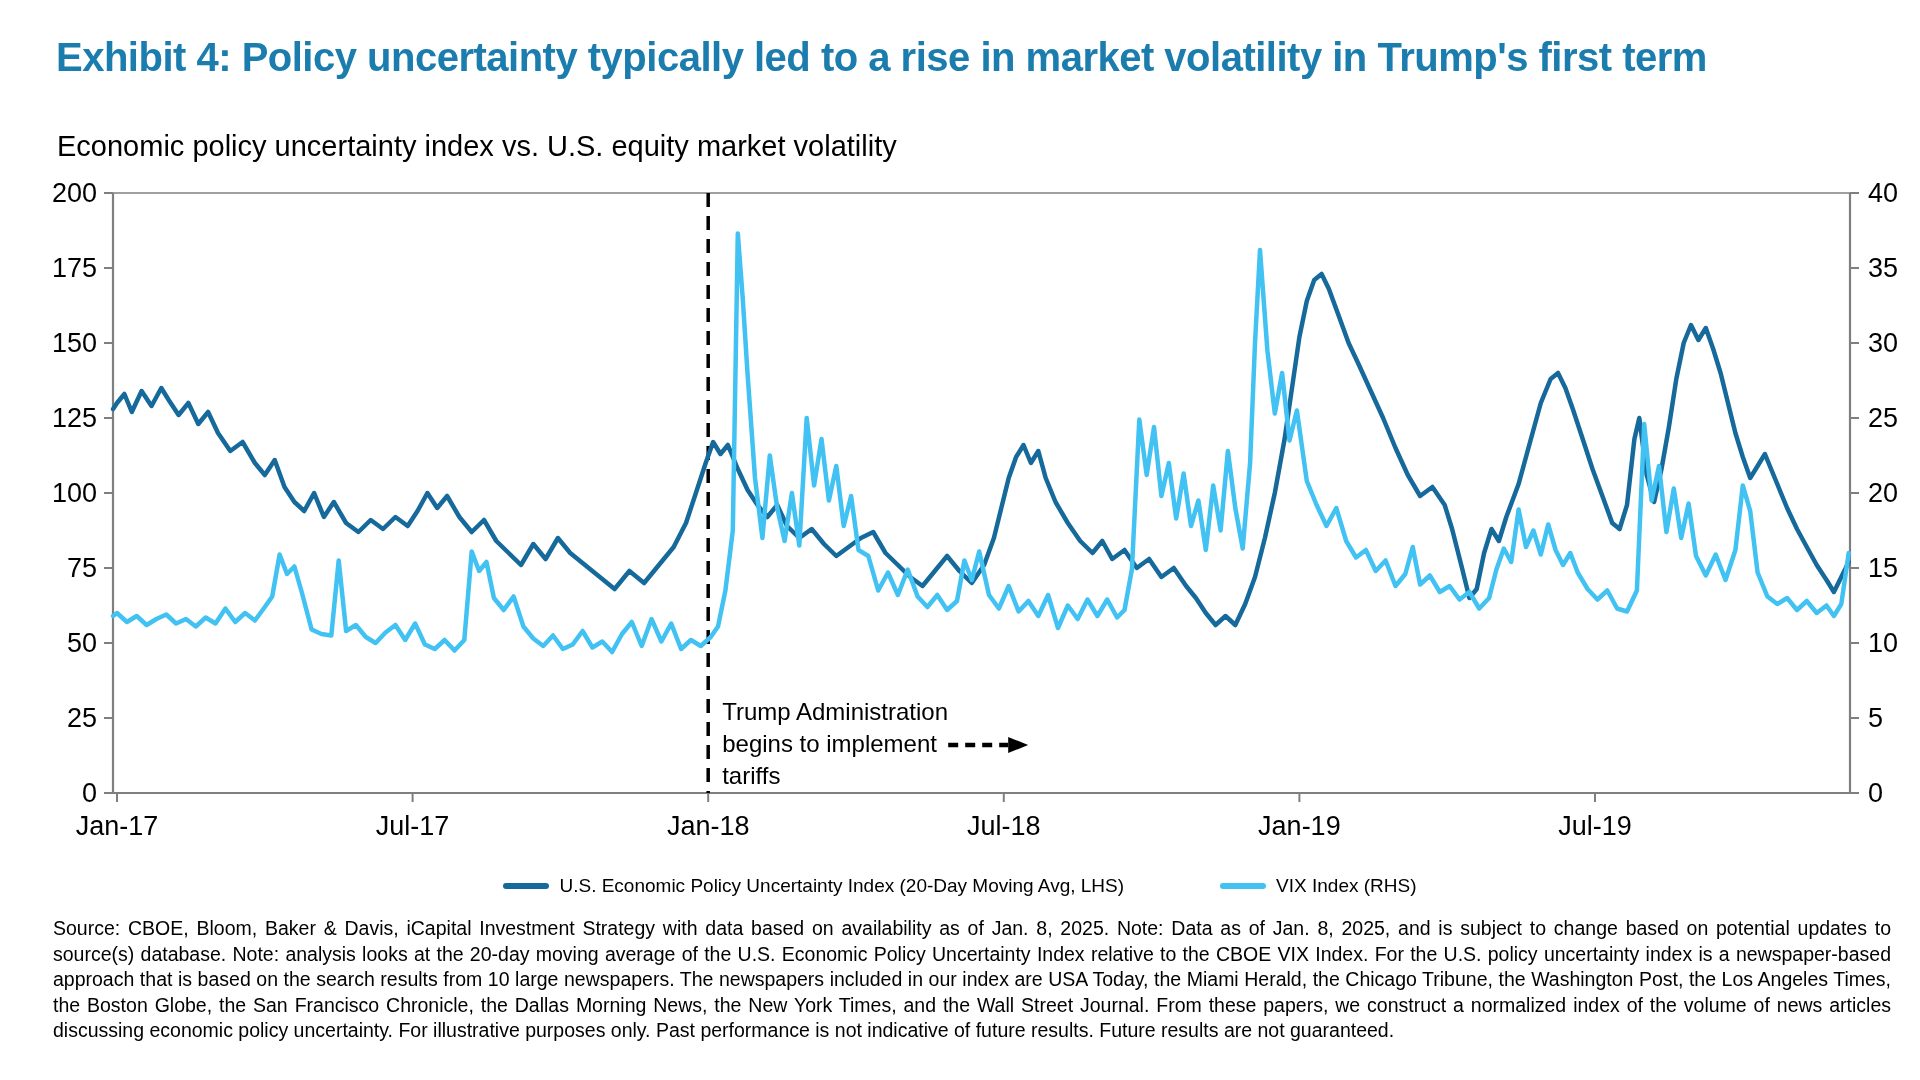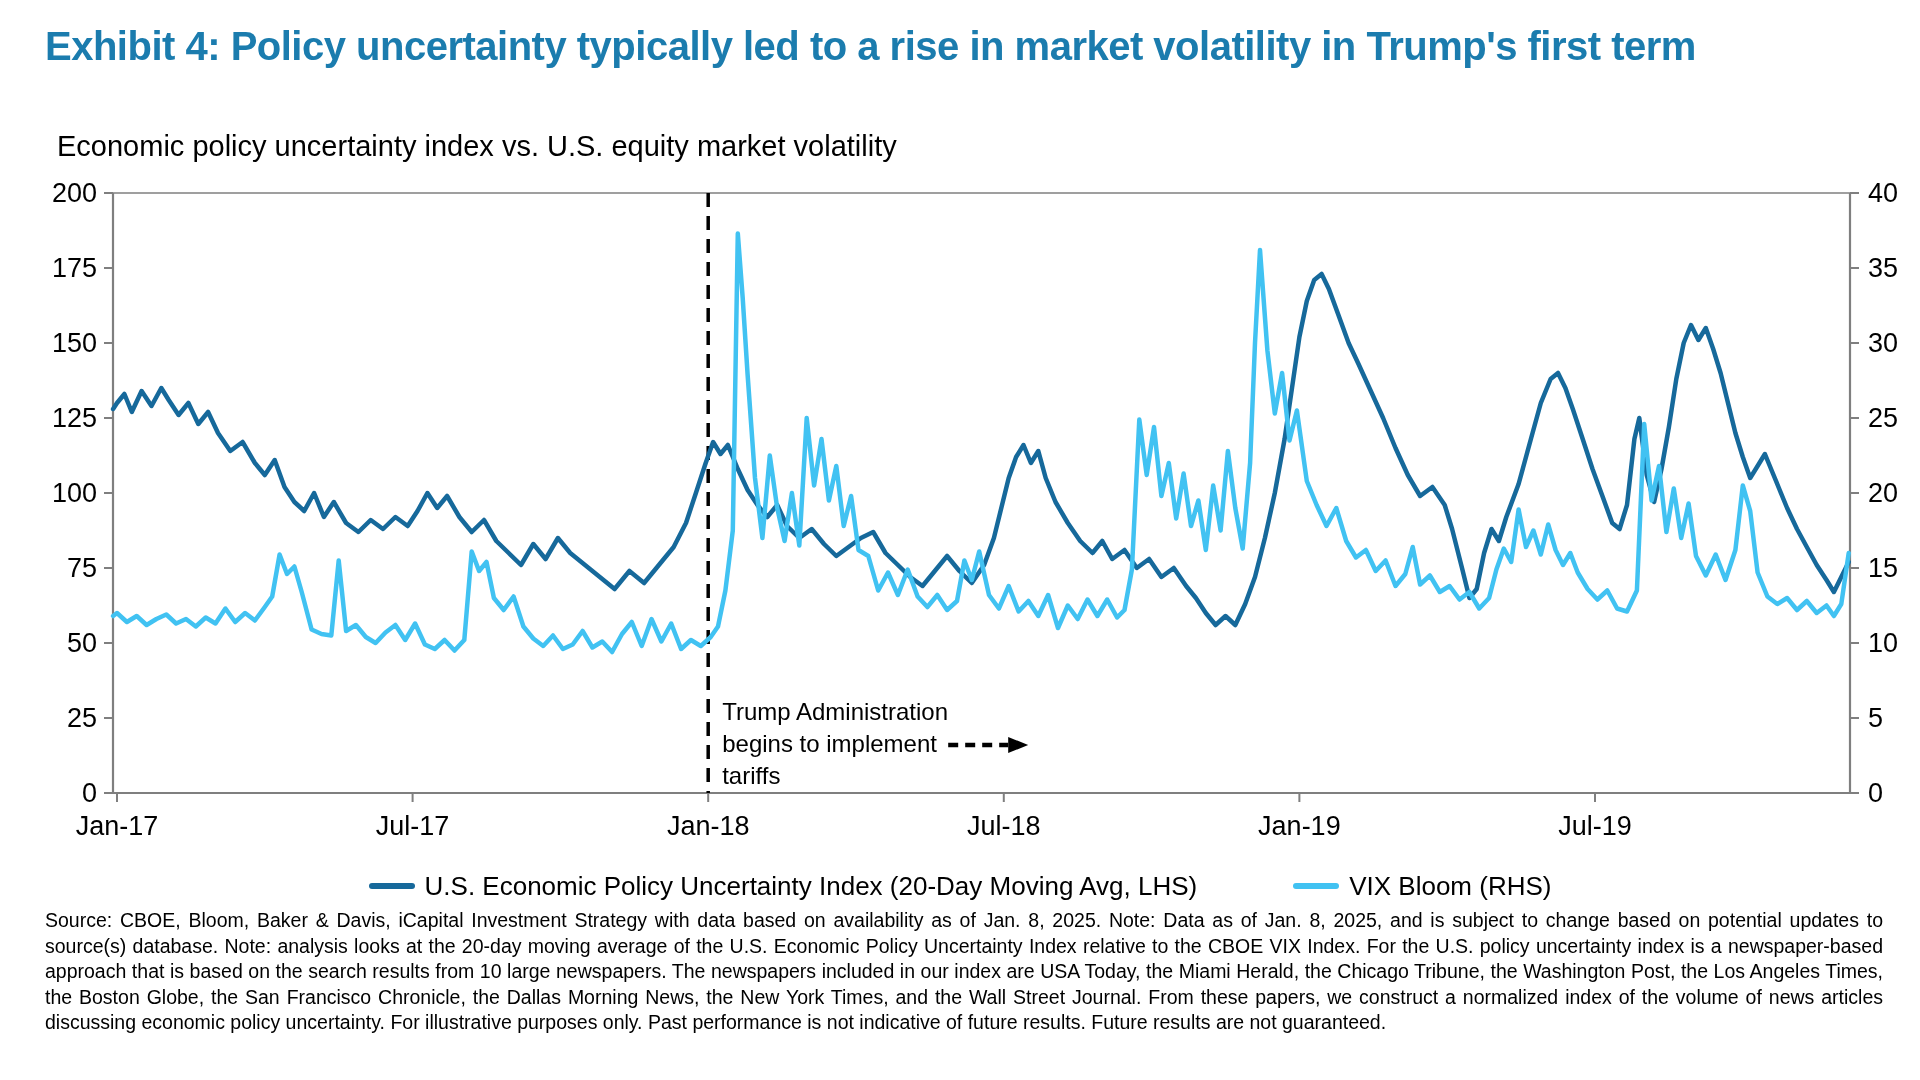"Exhibit 4: Policy uncertainty typically" .page-title { margin: 0 -> 11px }
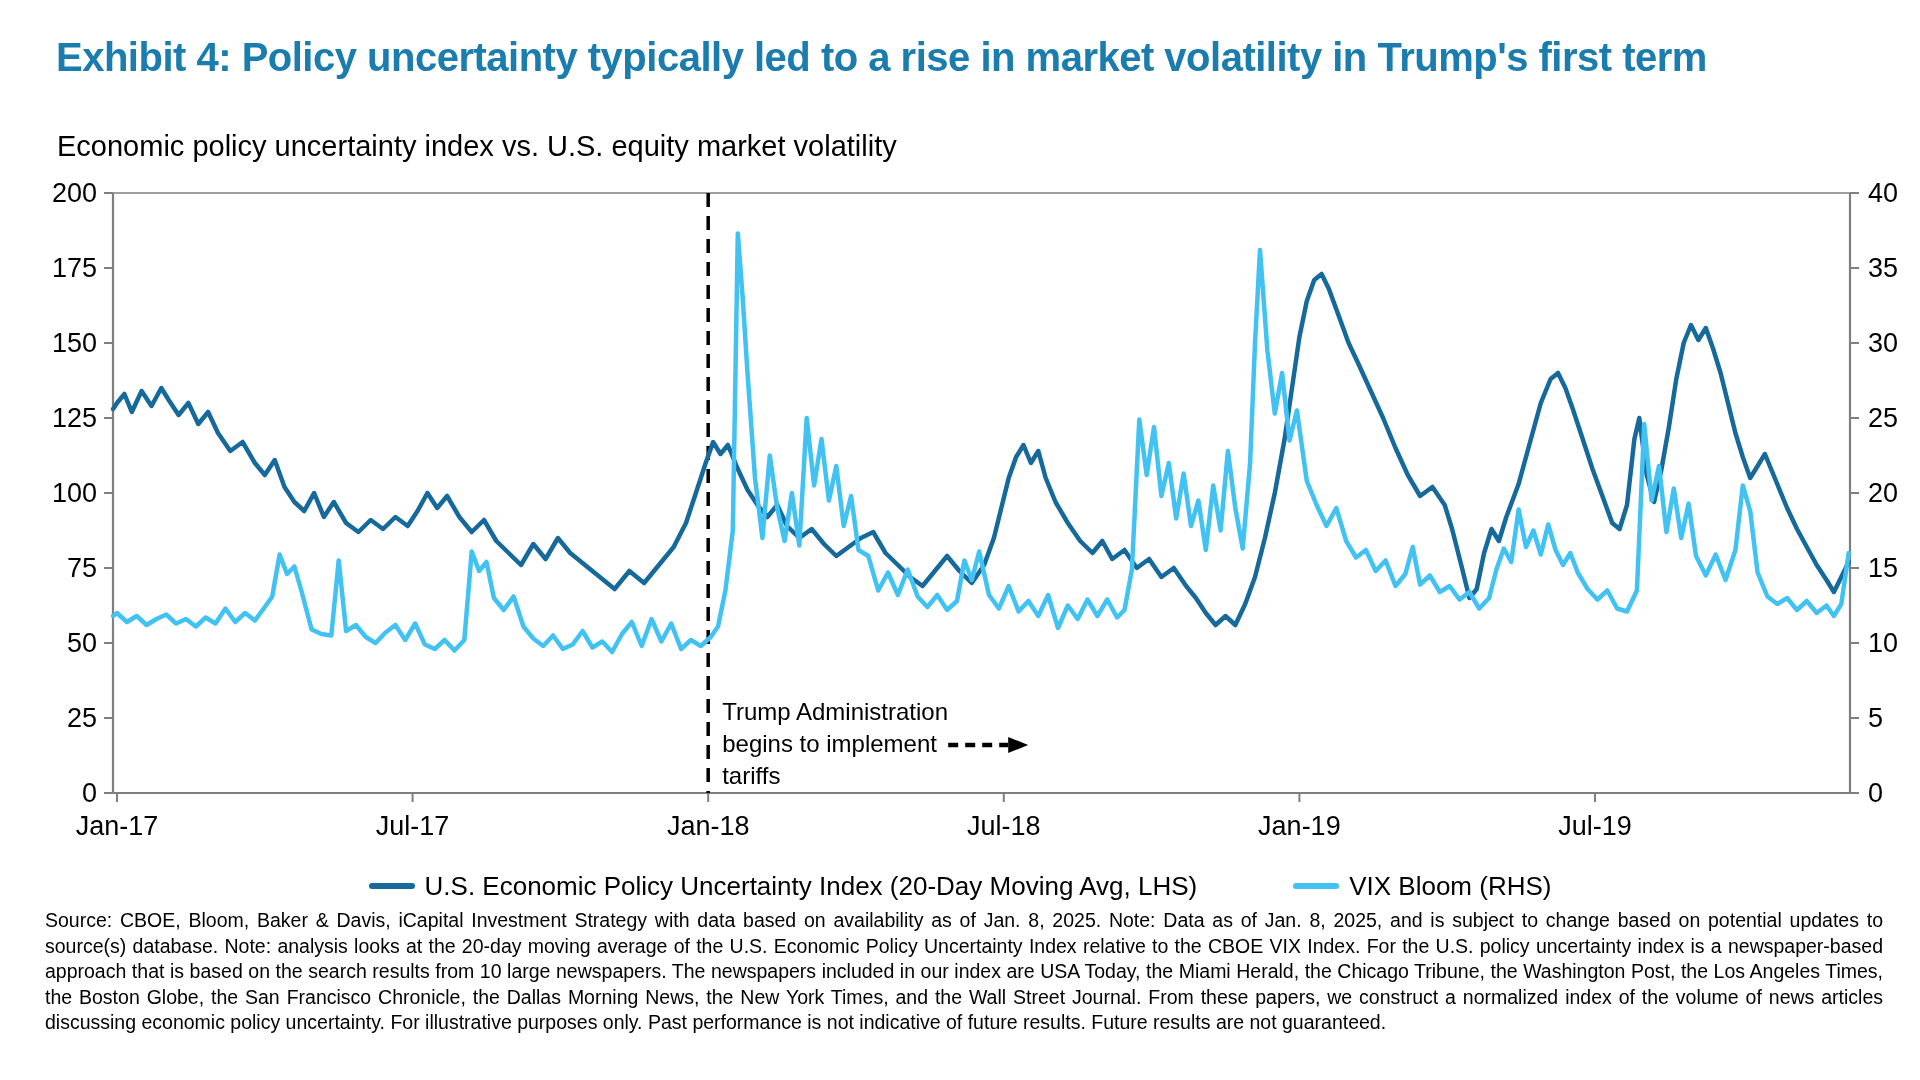"U.S. Economic Policy Uncertainty Index" .legend-label { font-size: 26px -> 19px }
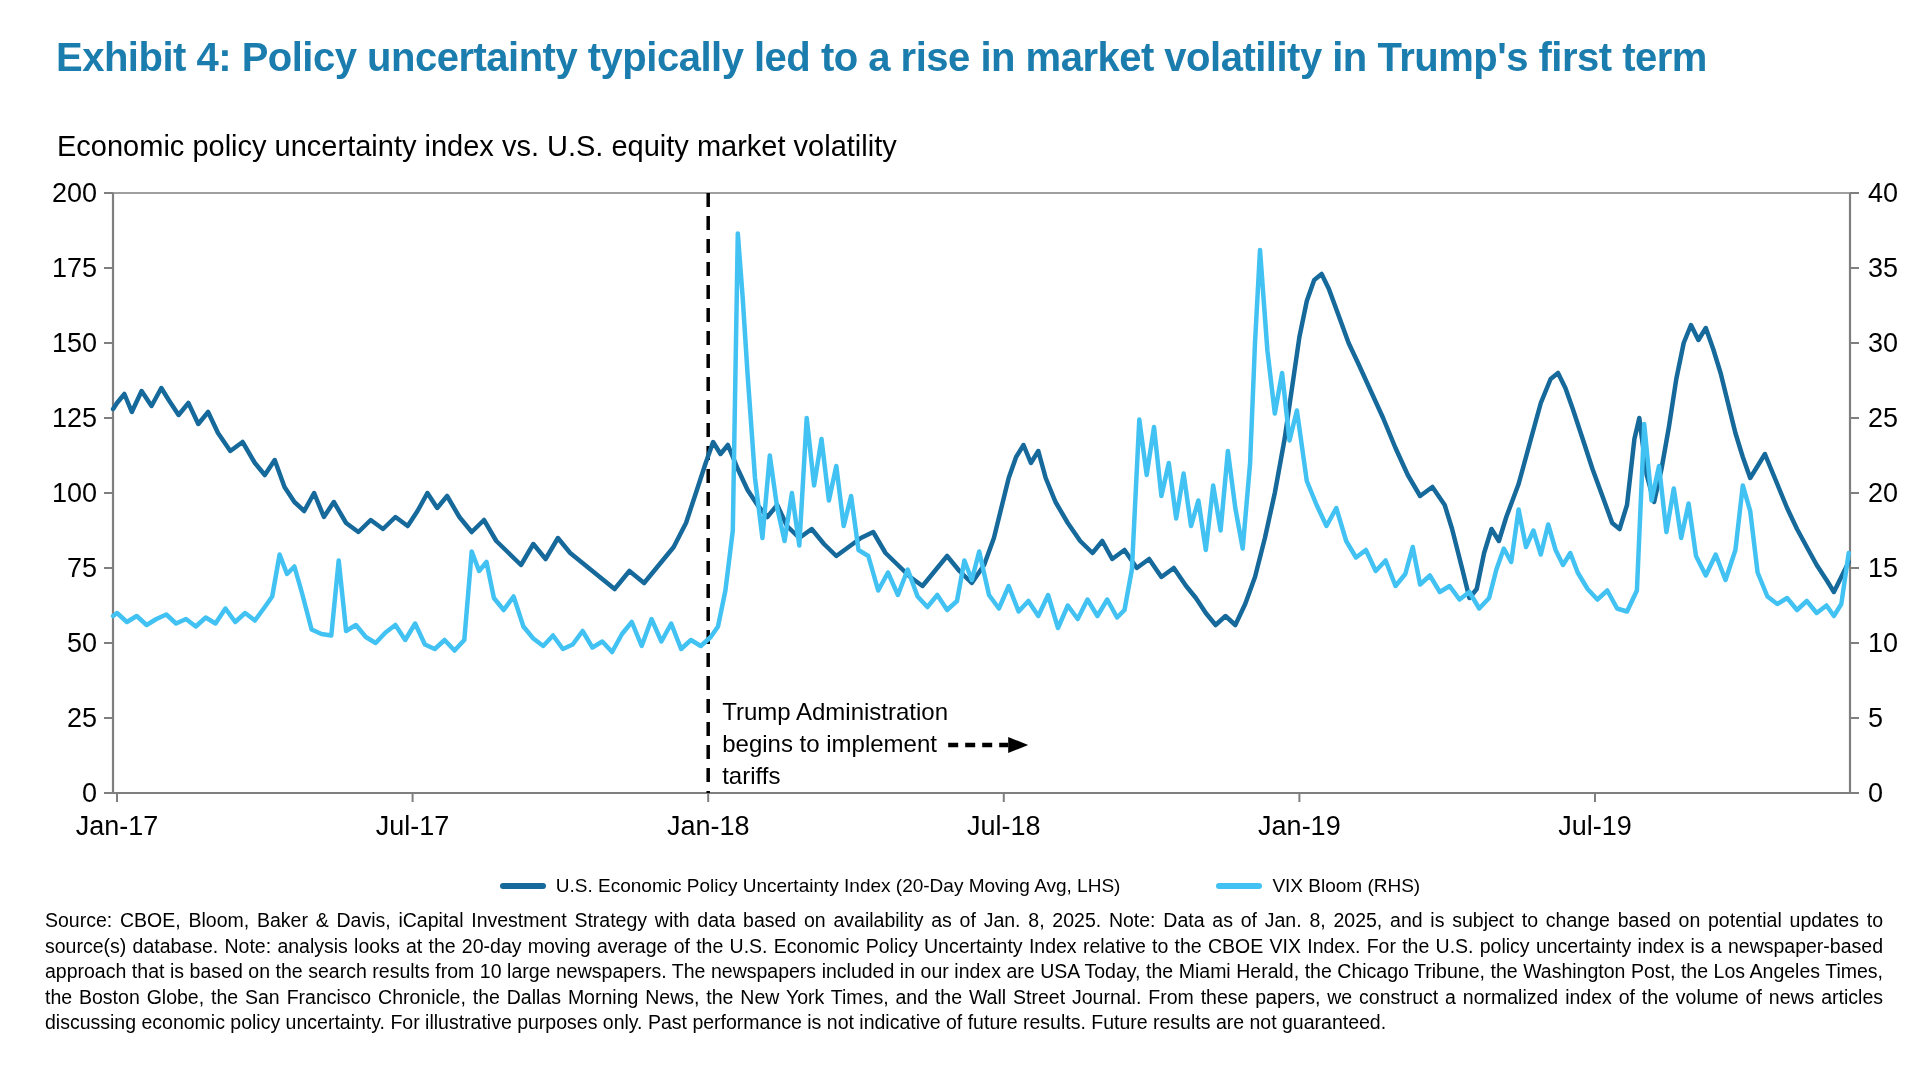"VIX Bloom (RHS)" span.legend-label { text: Bloom -> Index }
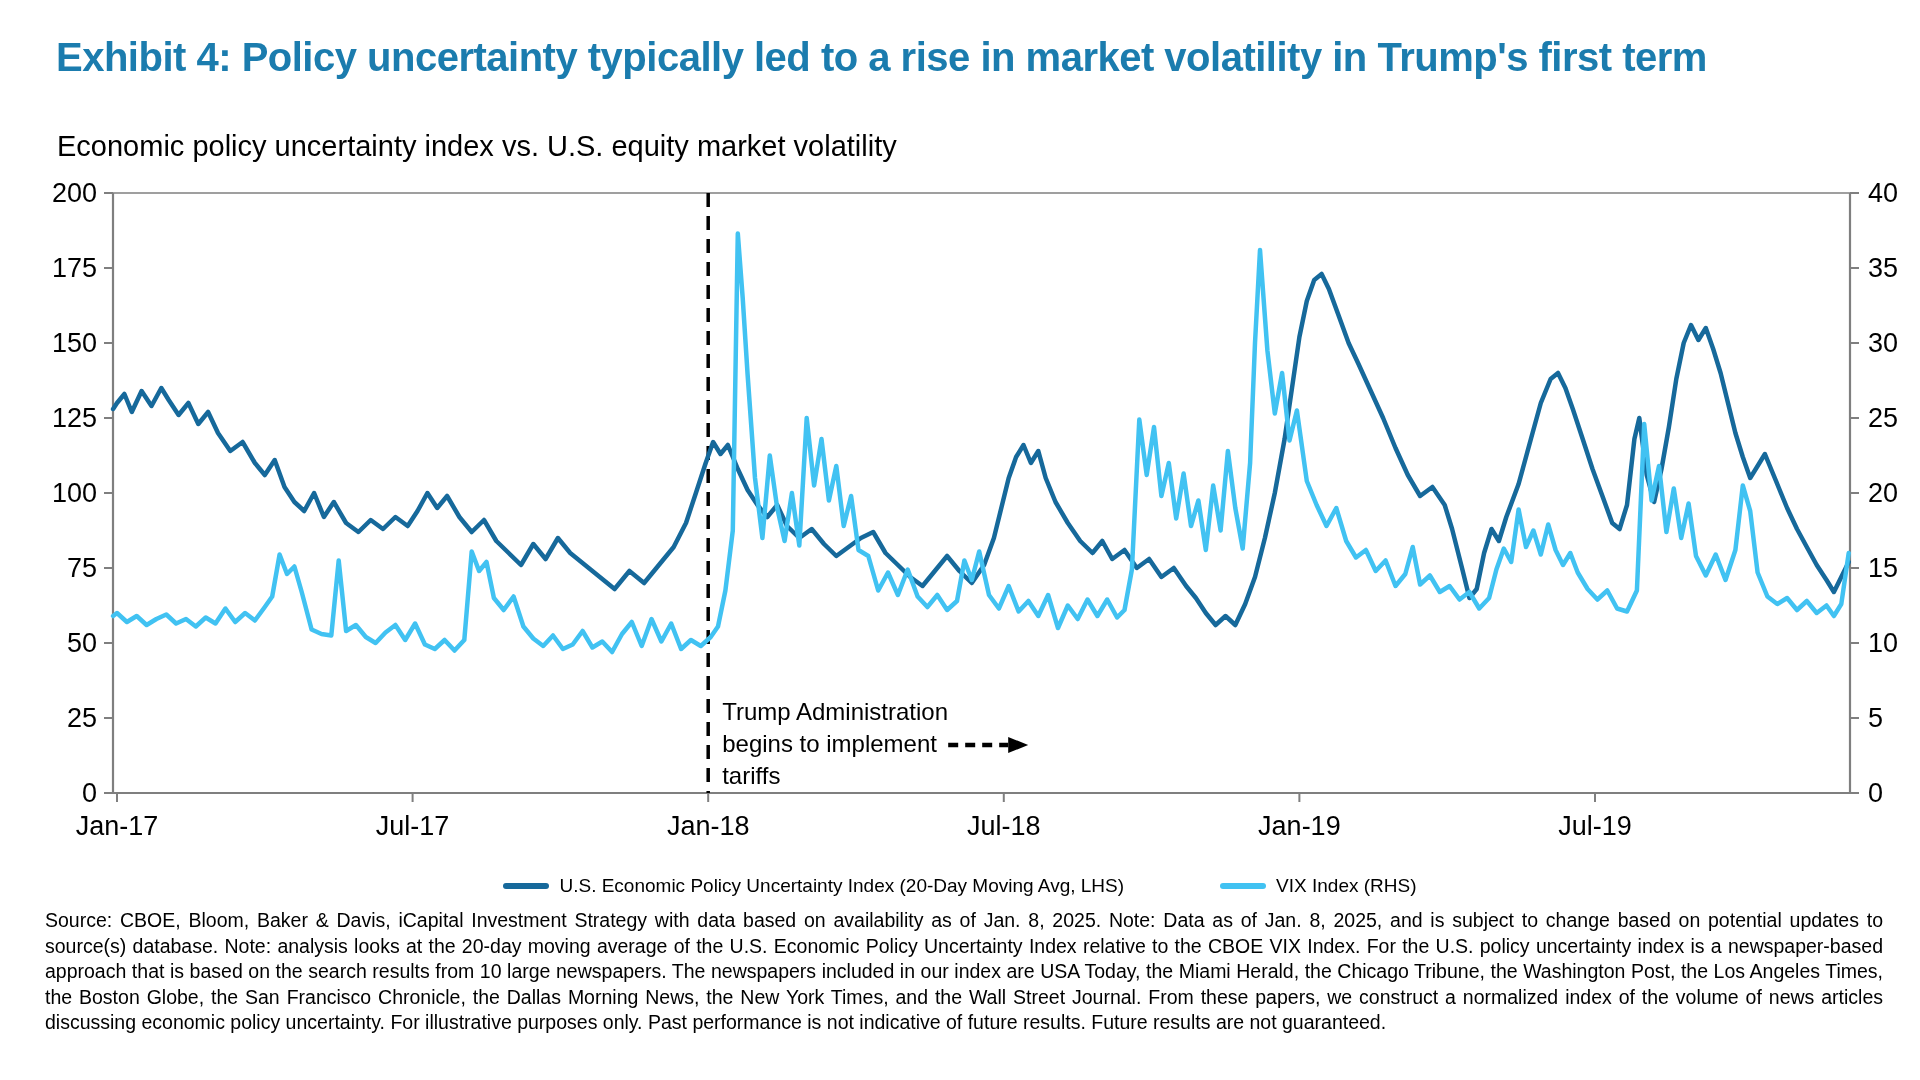"Source: CBOE, Bloom, Baker &" .footnote { margin: 0 -> 8px }
